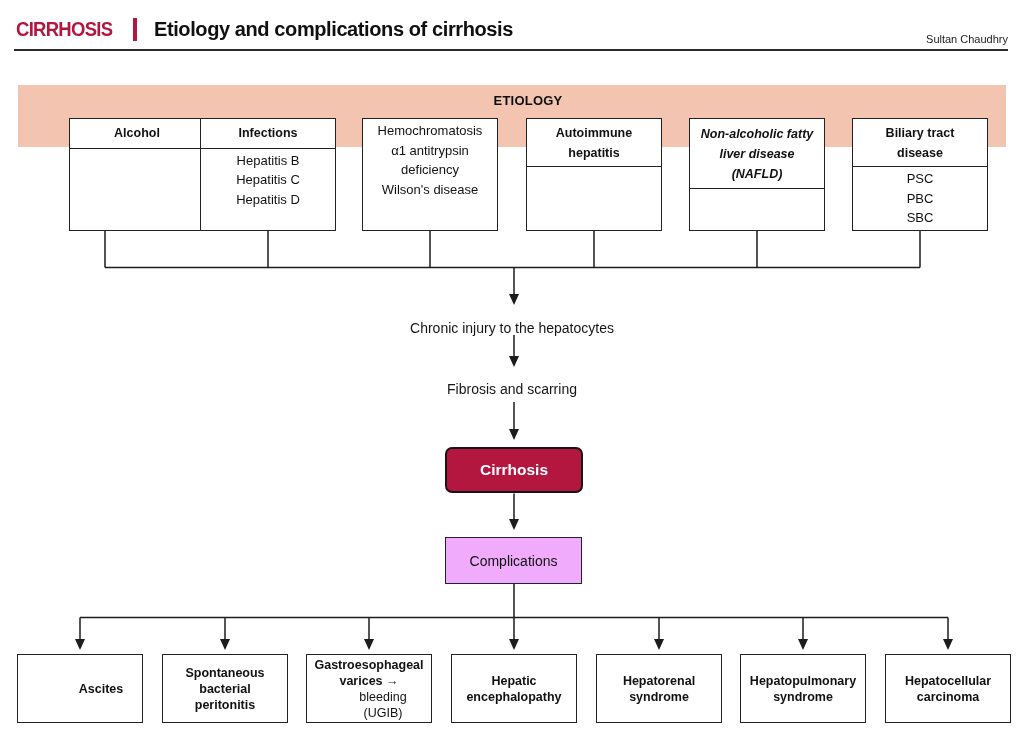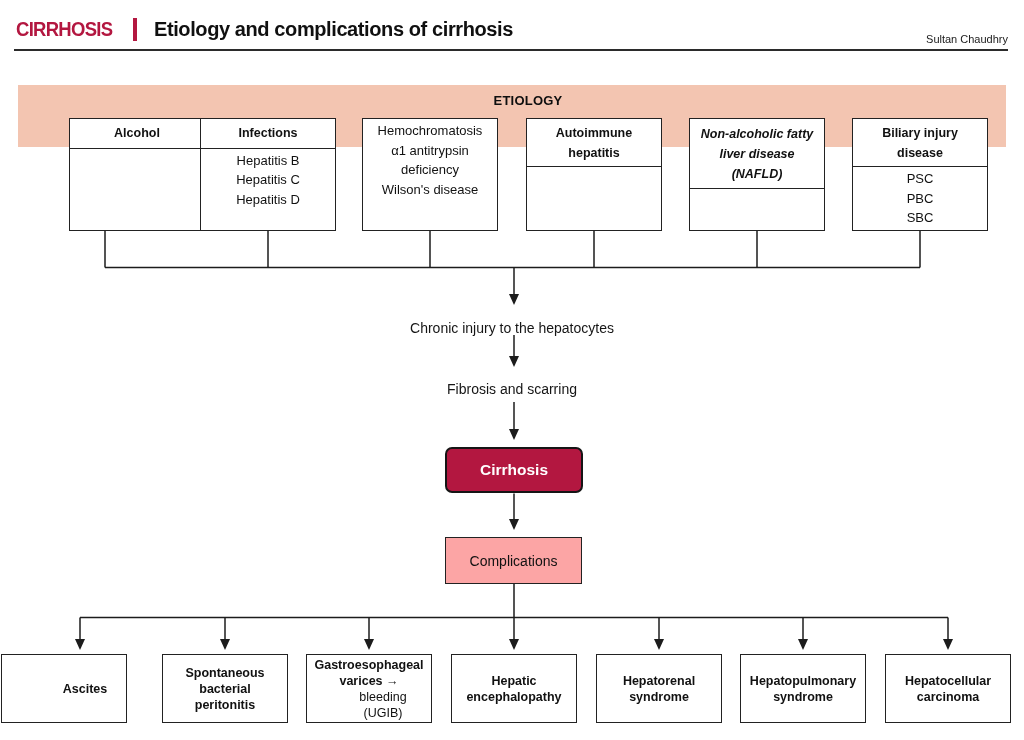"Biliary injury disease" div.ebox-head { text: injury -> tract }
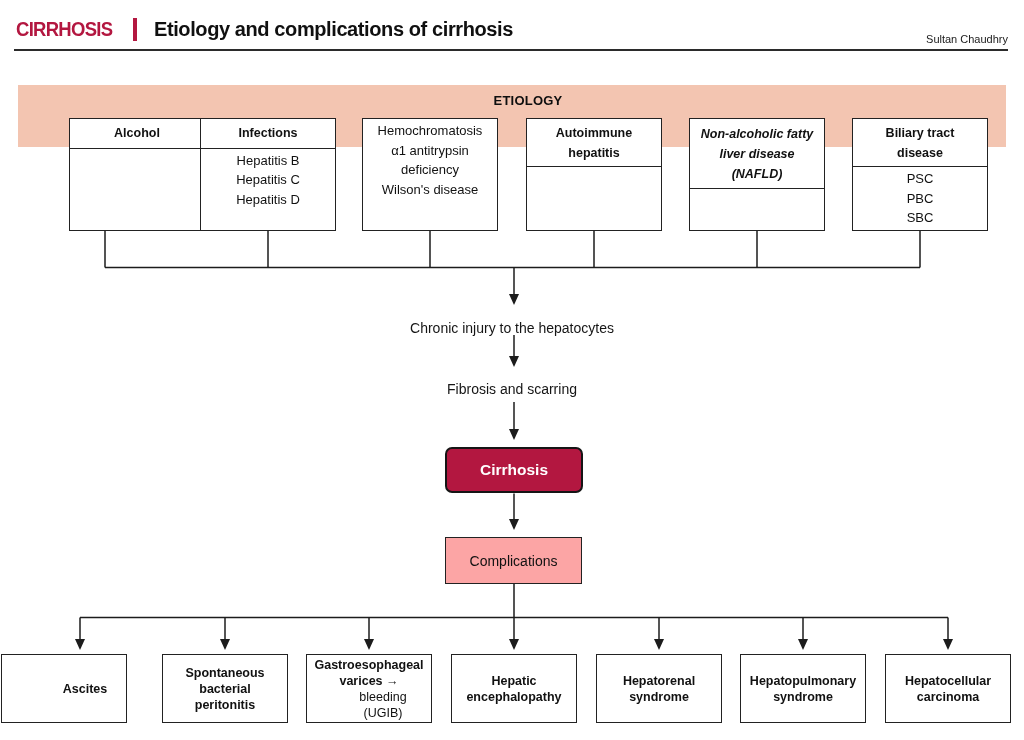"Complications" .box-complications { background: #fca5a5 -> #f0abfc }
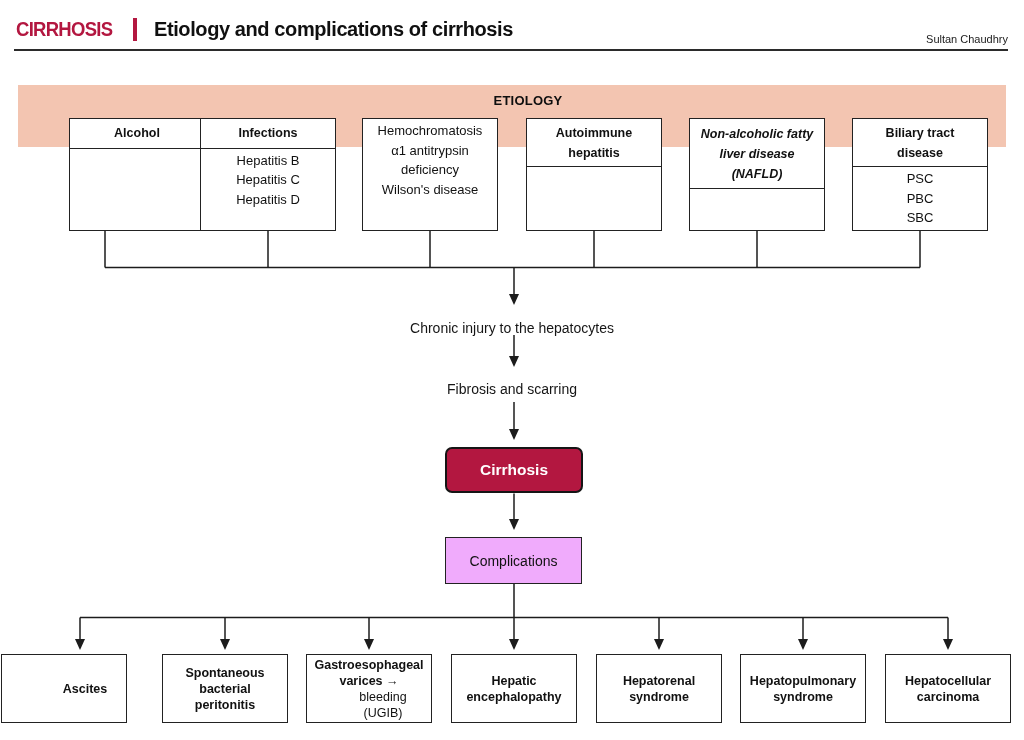"Ascites" div.cbox { left: 1px -> 17px }
